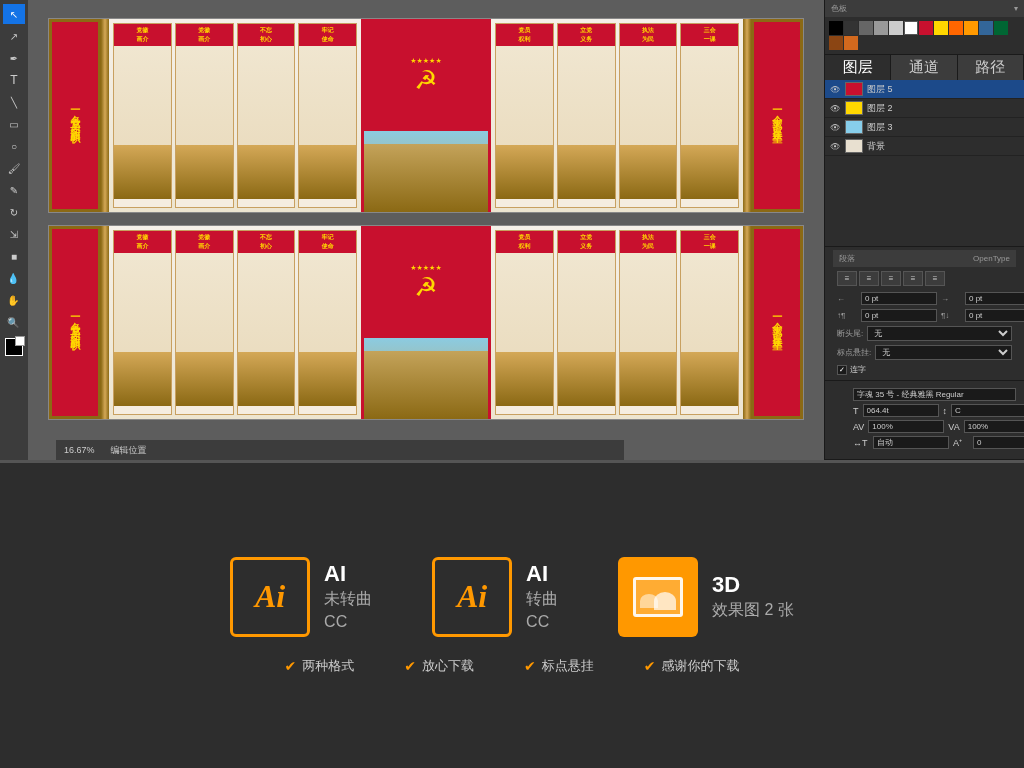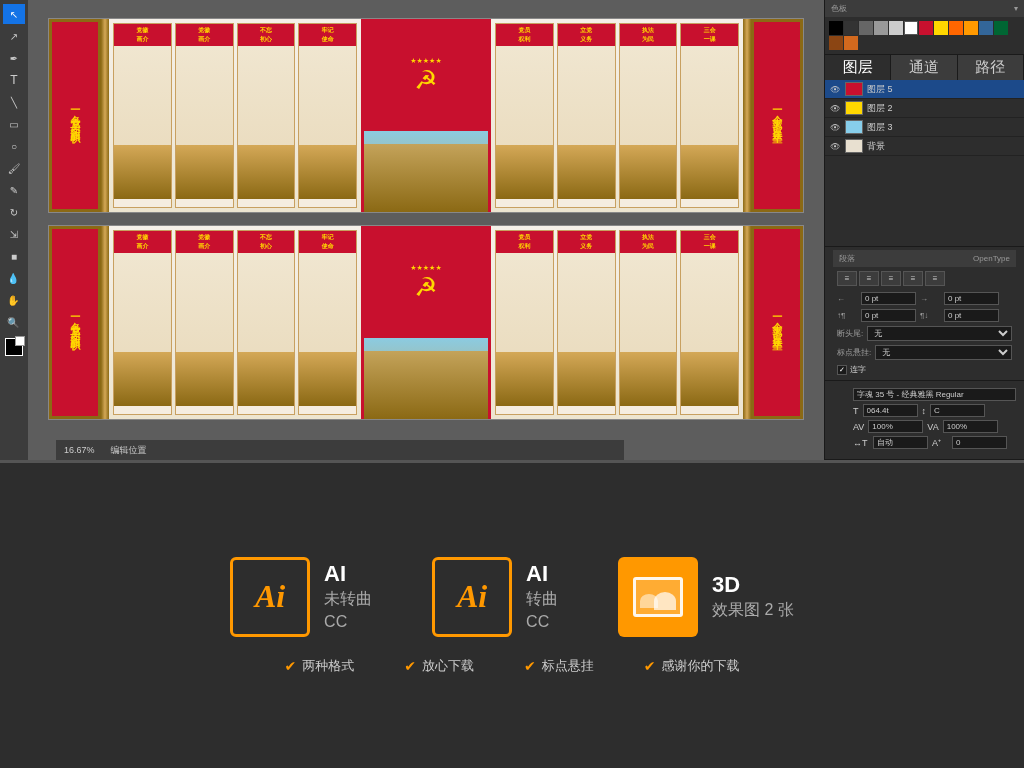"0 pt" .char-input { width: 55px -> 76px }
